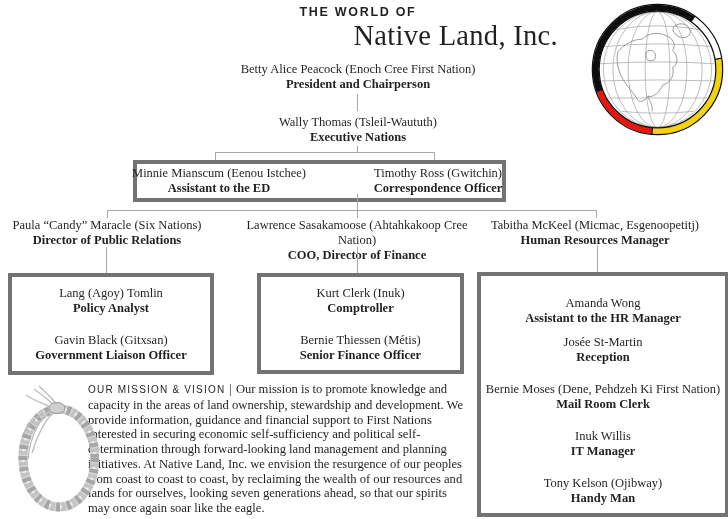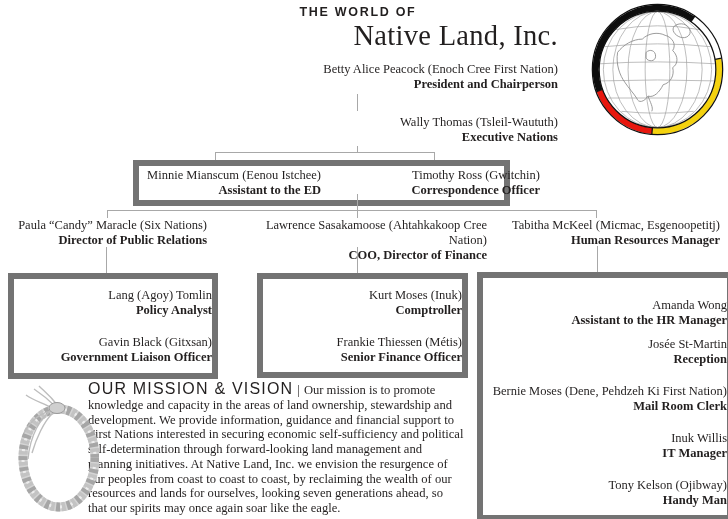"Betty Alice Peacock (Enoch Cree" .person { text-align: right -> center }
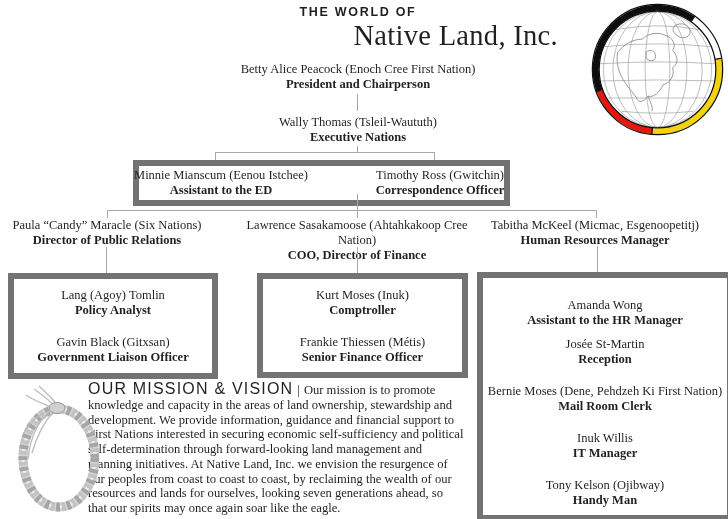"Minnie Mianscum (Eenou Istchee)" .obox { border: 6px solid #737373 -> 4px solid #737373 }
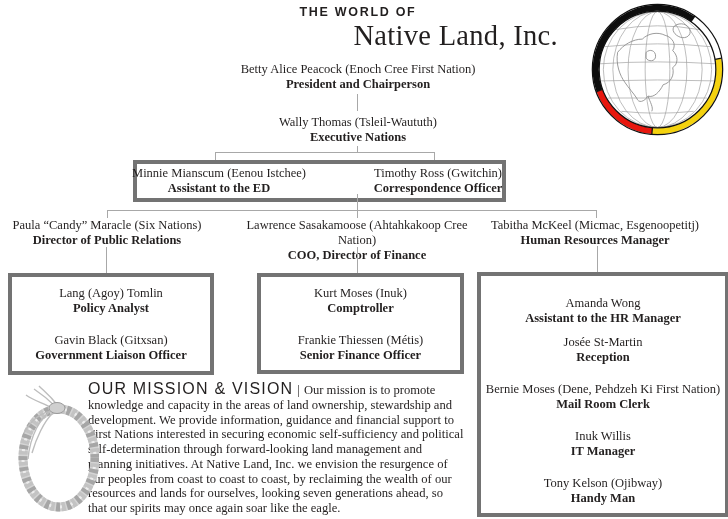"Kurt Moses (Inuk)" div.pname { text: Moses -> Clerk }
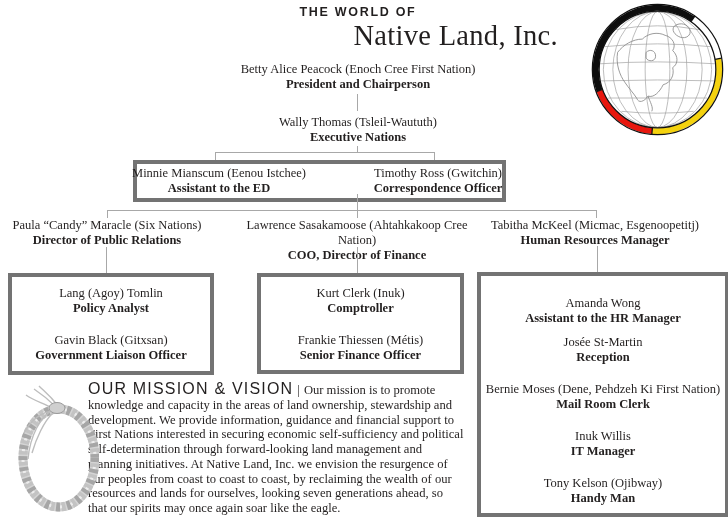"Frankie Thiessen (Métis)" div.pname { text: Frankie -> Bernie }
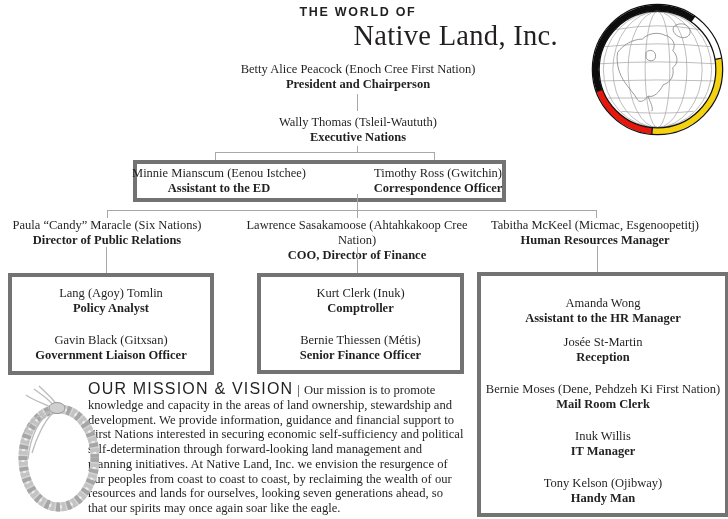"OUR MISSION & VISION" .mission-label { font-size: 16px -> 10px }
